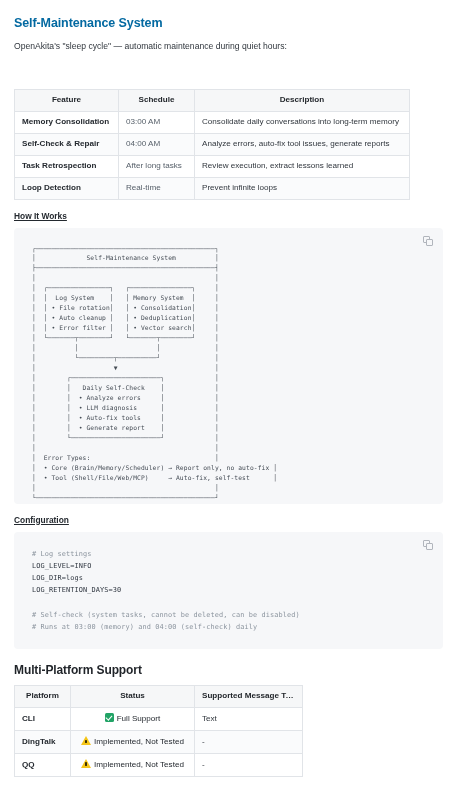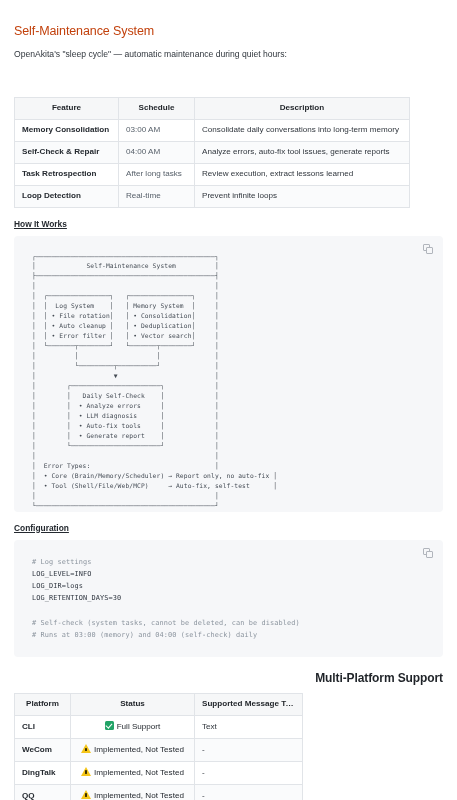"Self-Maintenance System" h1.doc-title { color: #c2410c -> #0369a1; font-weight: 400 -> 700; margin: 16px 0 10px 0 -> 8px 0 10px 0 }
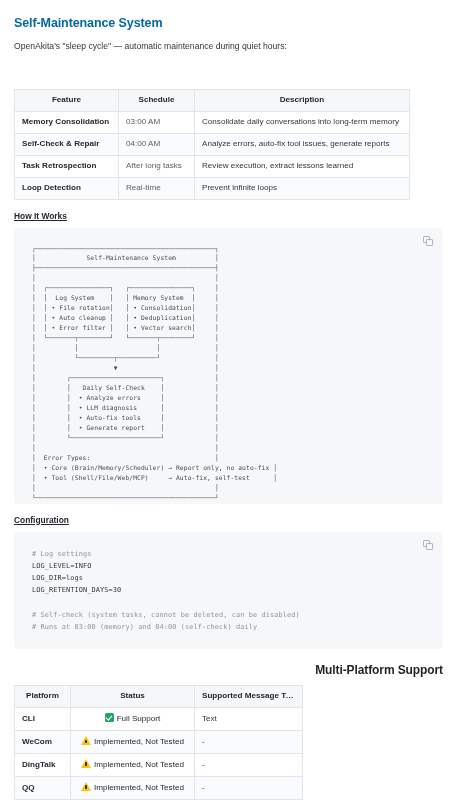"Multi-Platform Support" h2.section-title.no-rule { text-align: right -> none }
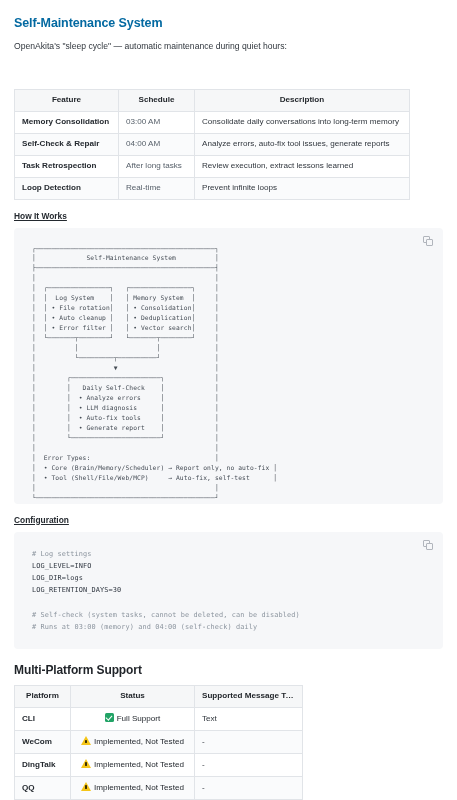"WeCom" tr { html: <tr> <td>WeCom</td> <td><span></span><span>Implemented, Not Tested</span></td> <td>-</td> </tr> -> none }
